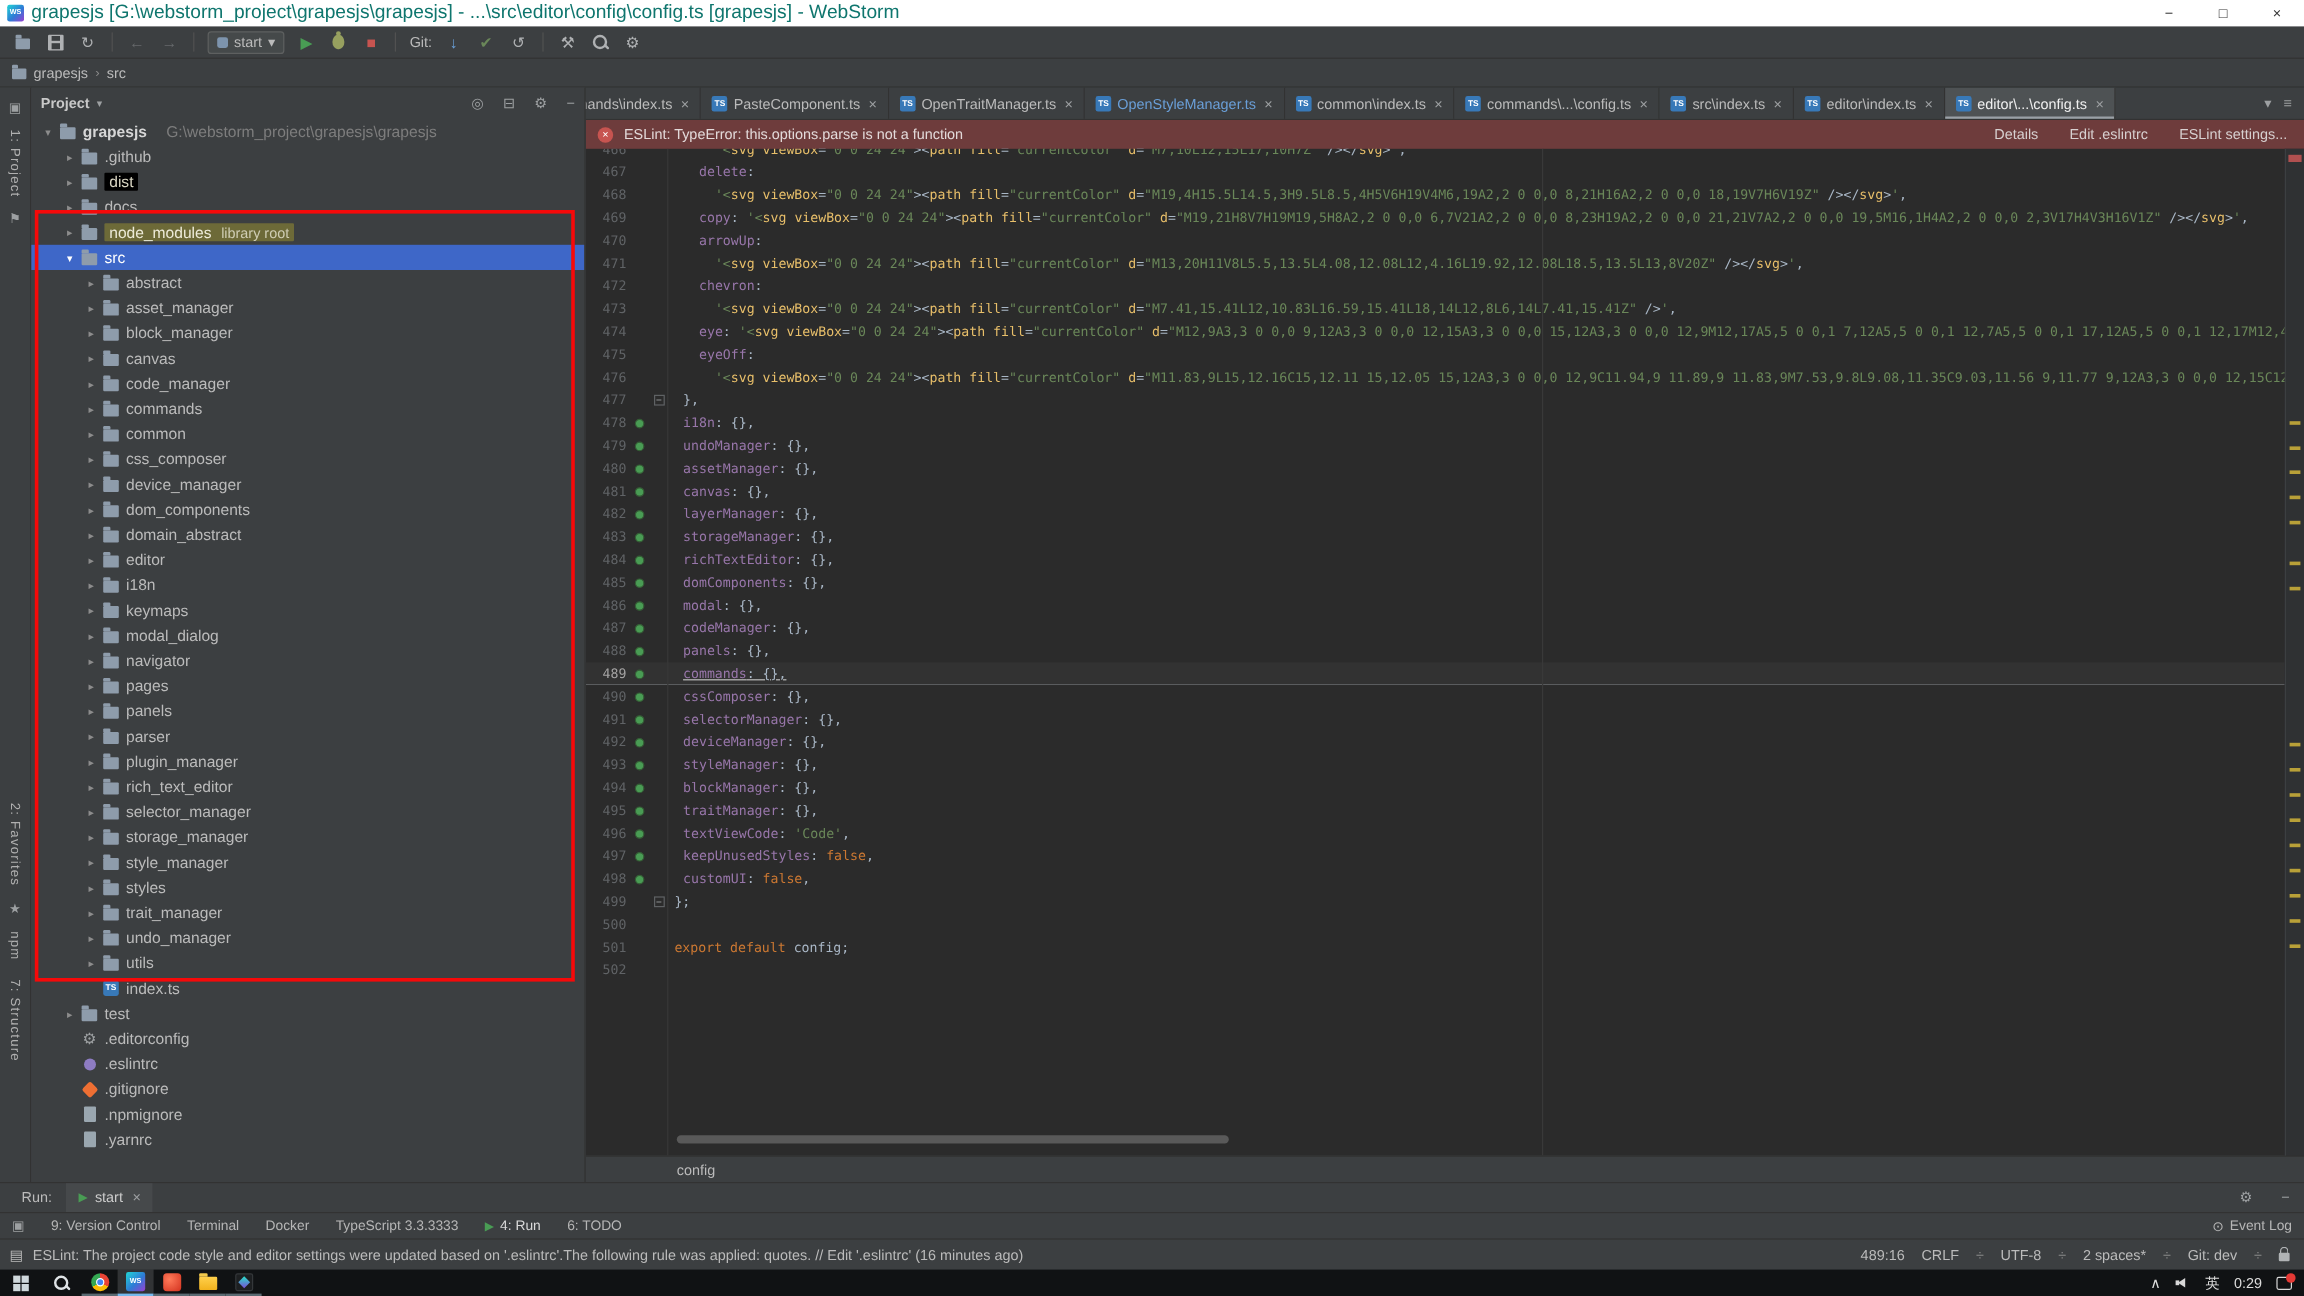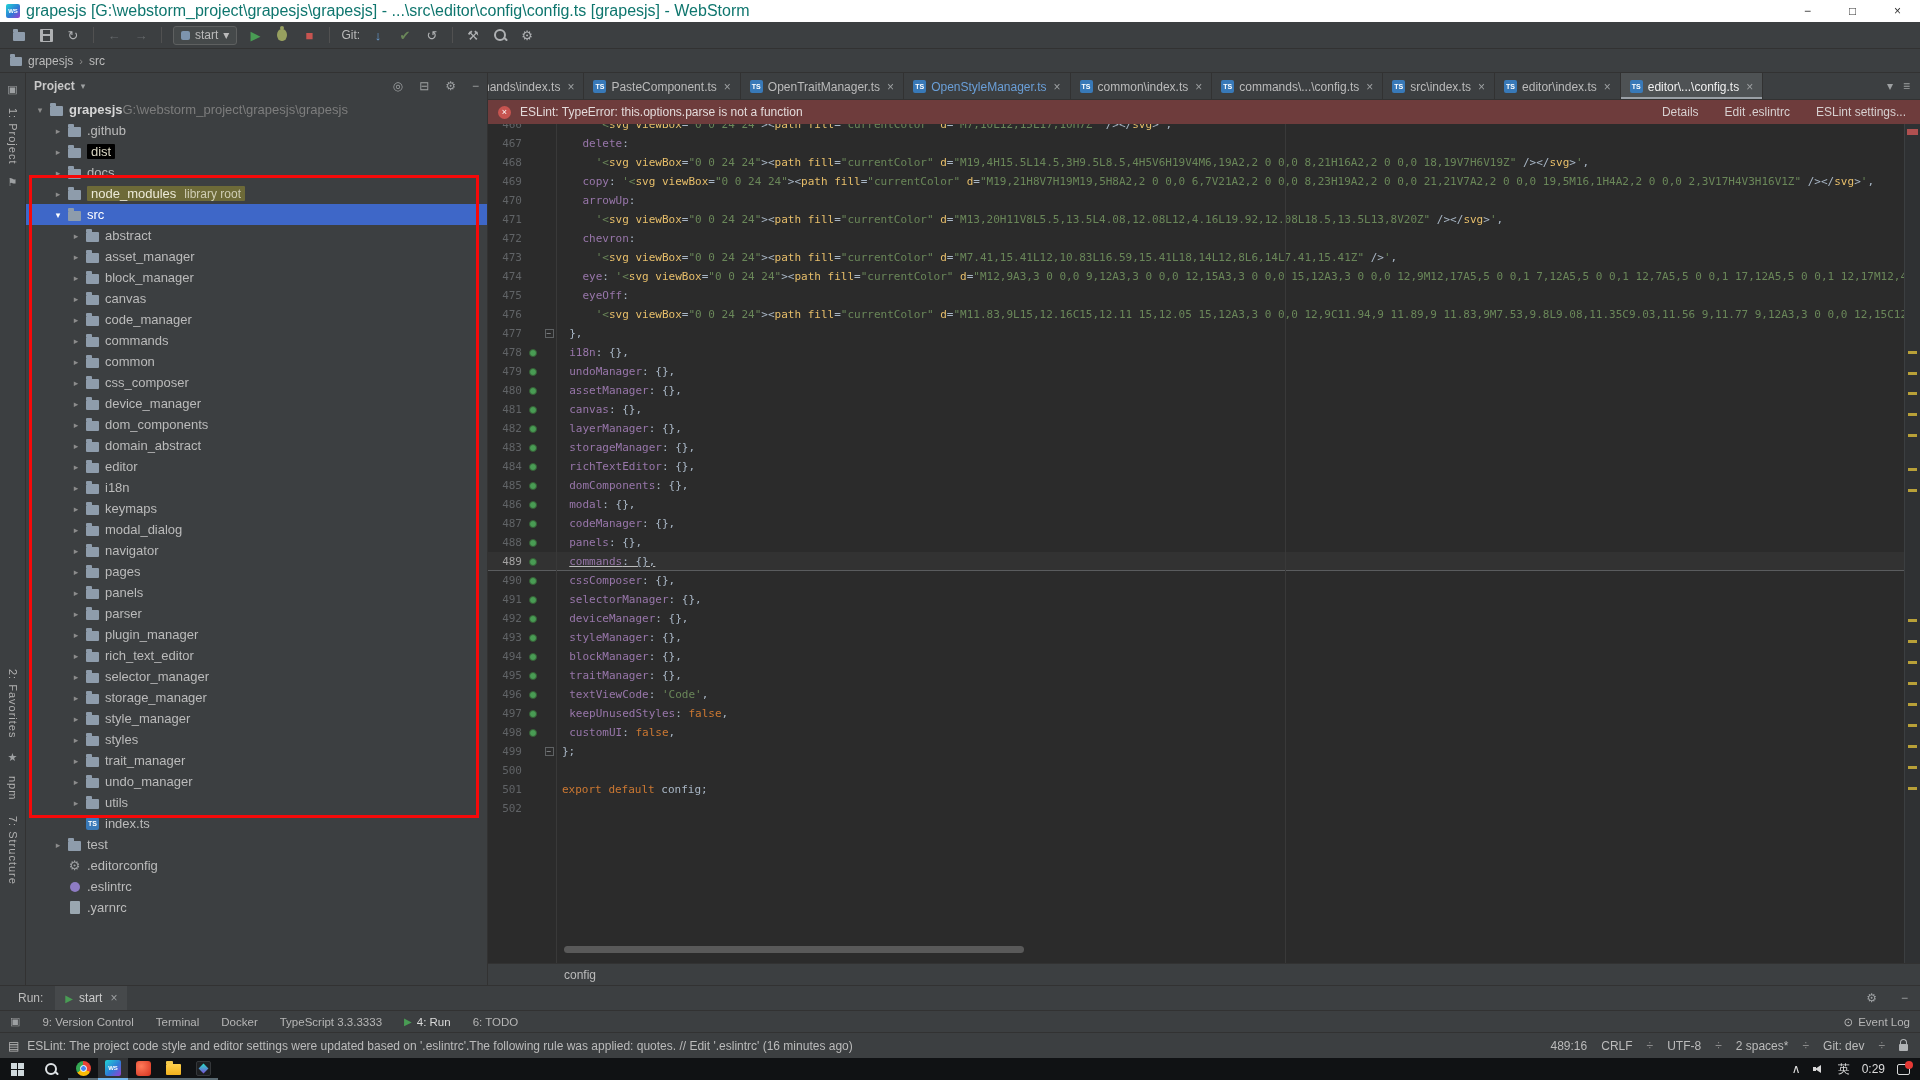"G:\webstorm_project\grapesjs\grapesjs" .tpath { margin-left: 0 -> 16px }
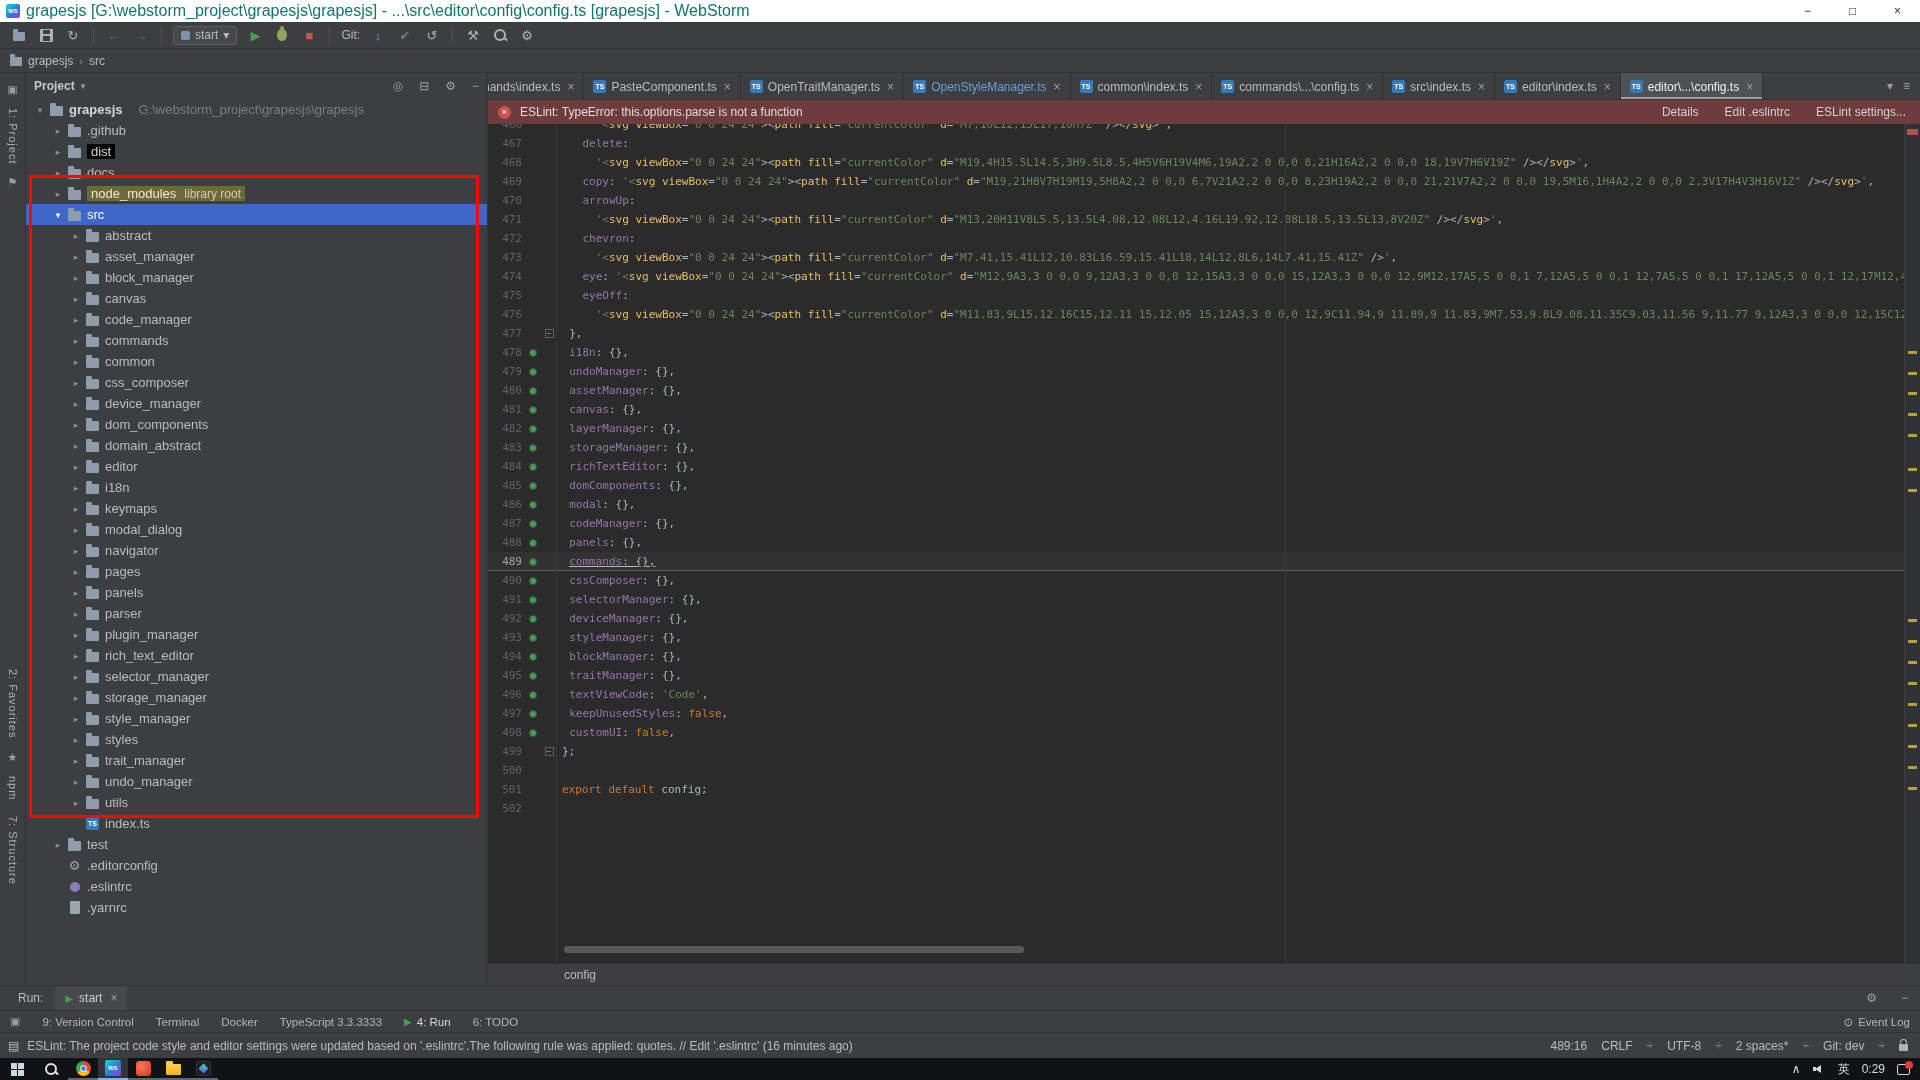".gitignore" div.trow { html: none -> <div> <span></span> <span> <span></span> </span> <span> <span>.gitignore</span> </span> </div> }
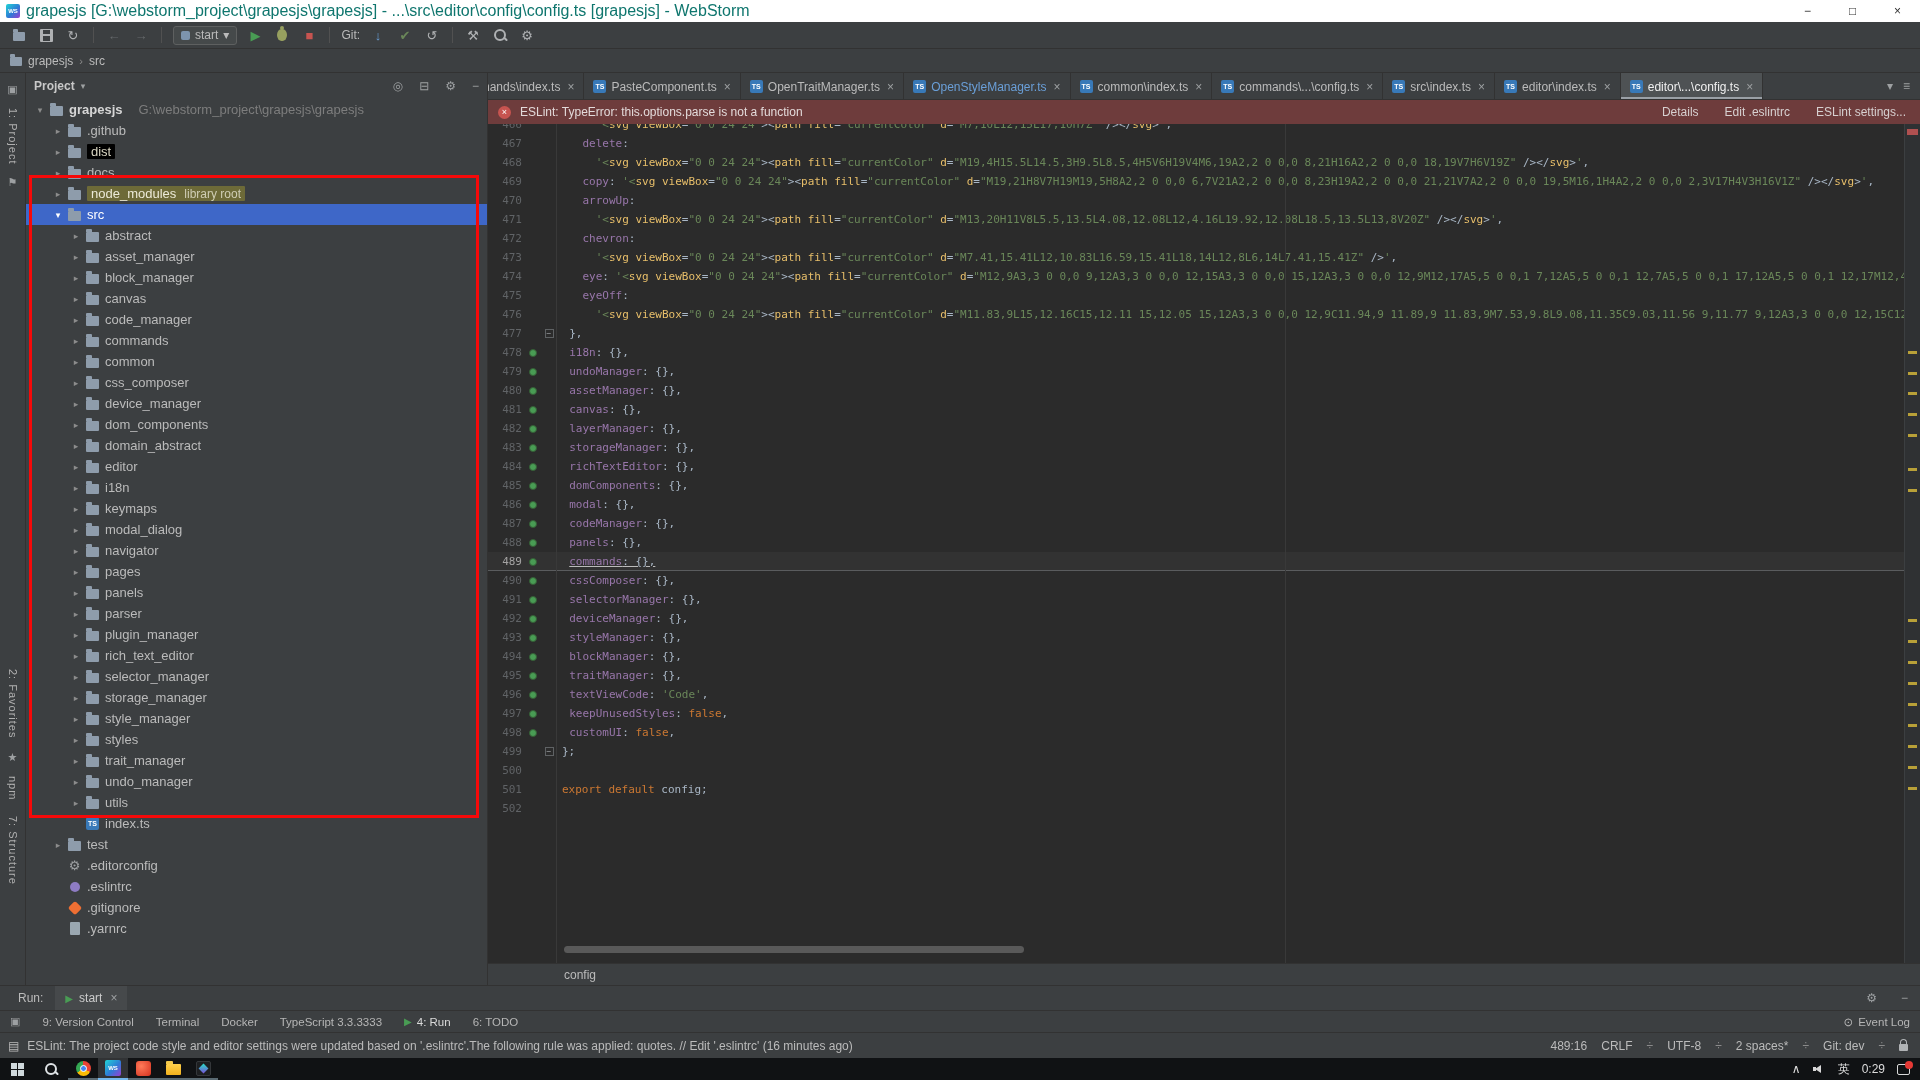".npmignore" div.trow { html: none -> <div> <span></span> <span> <span></span> </span> <span> <span>.npmignore</span> </span> </div> }
